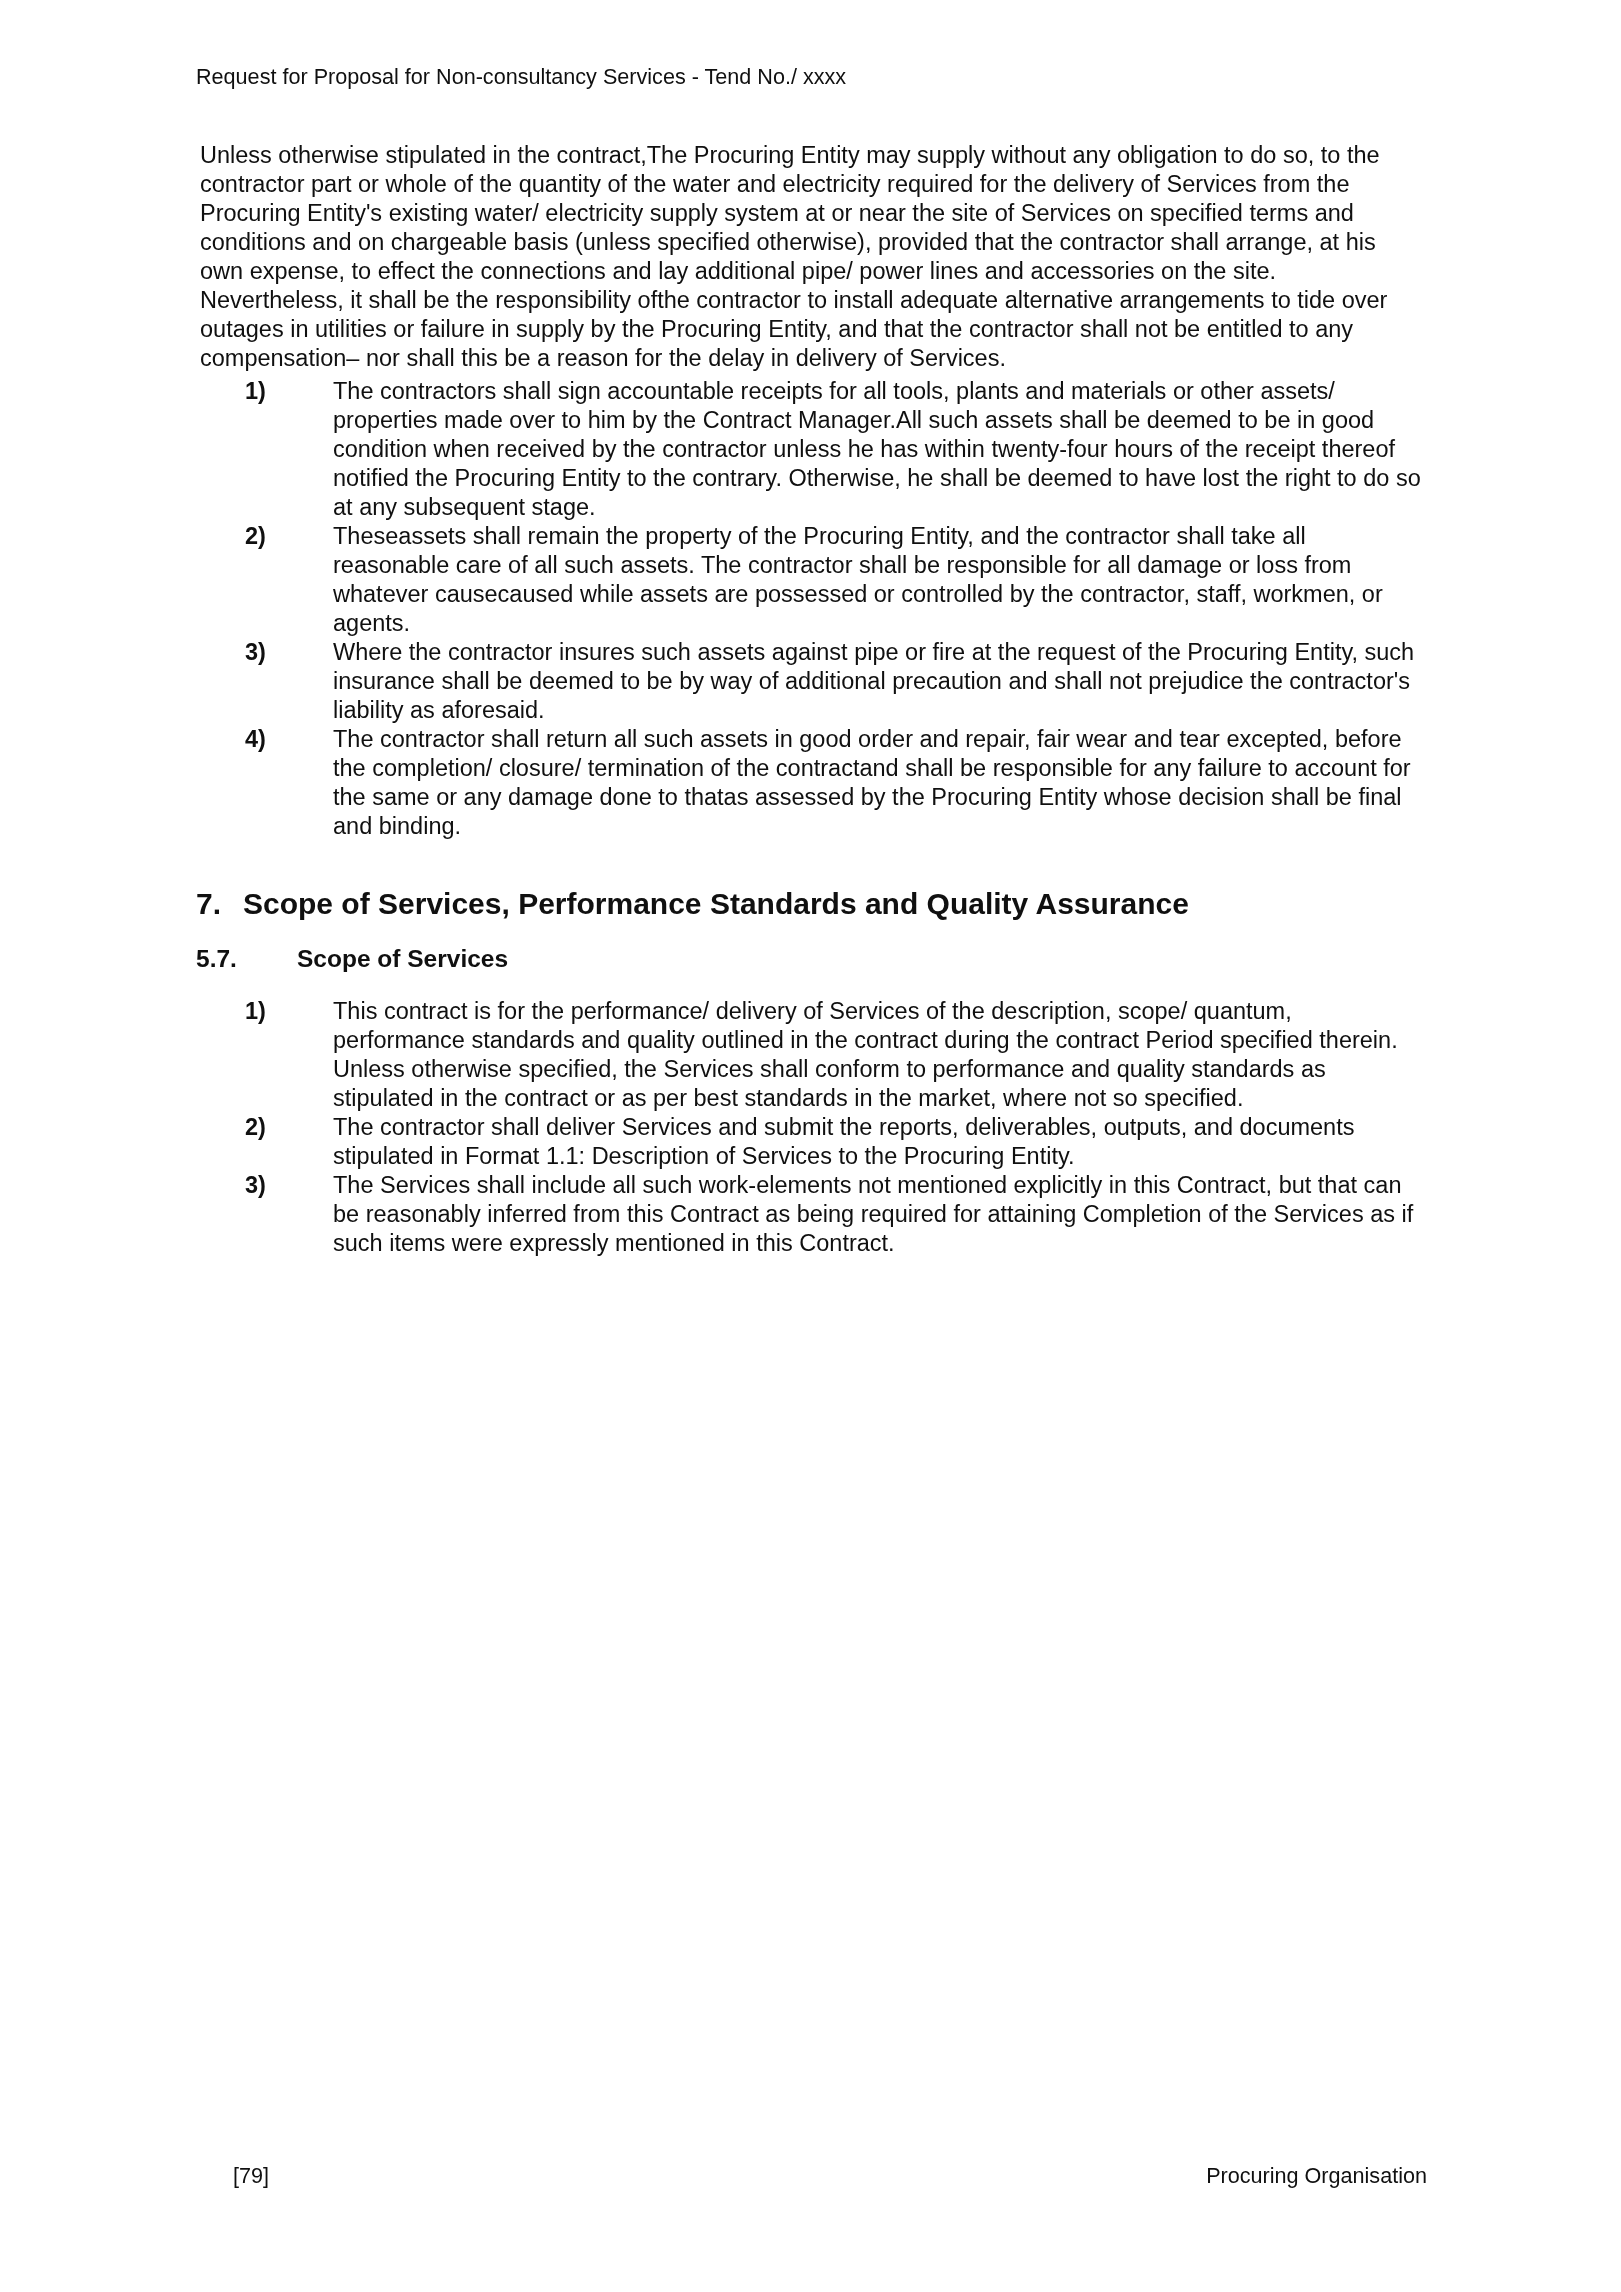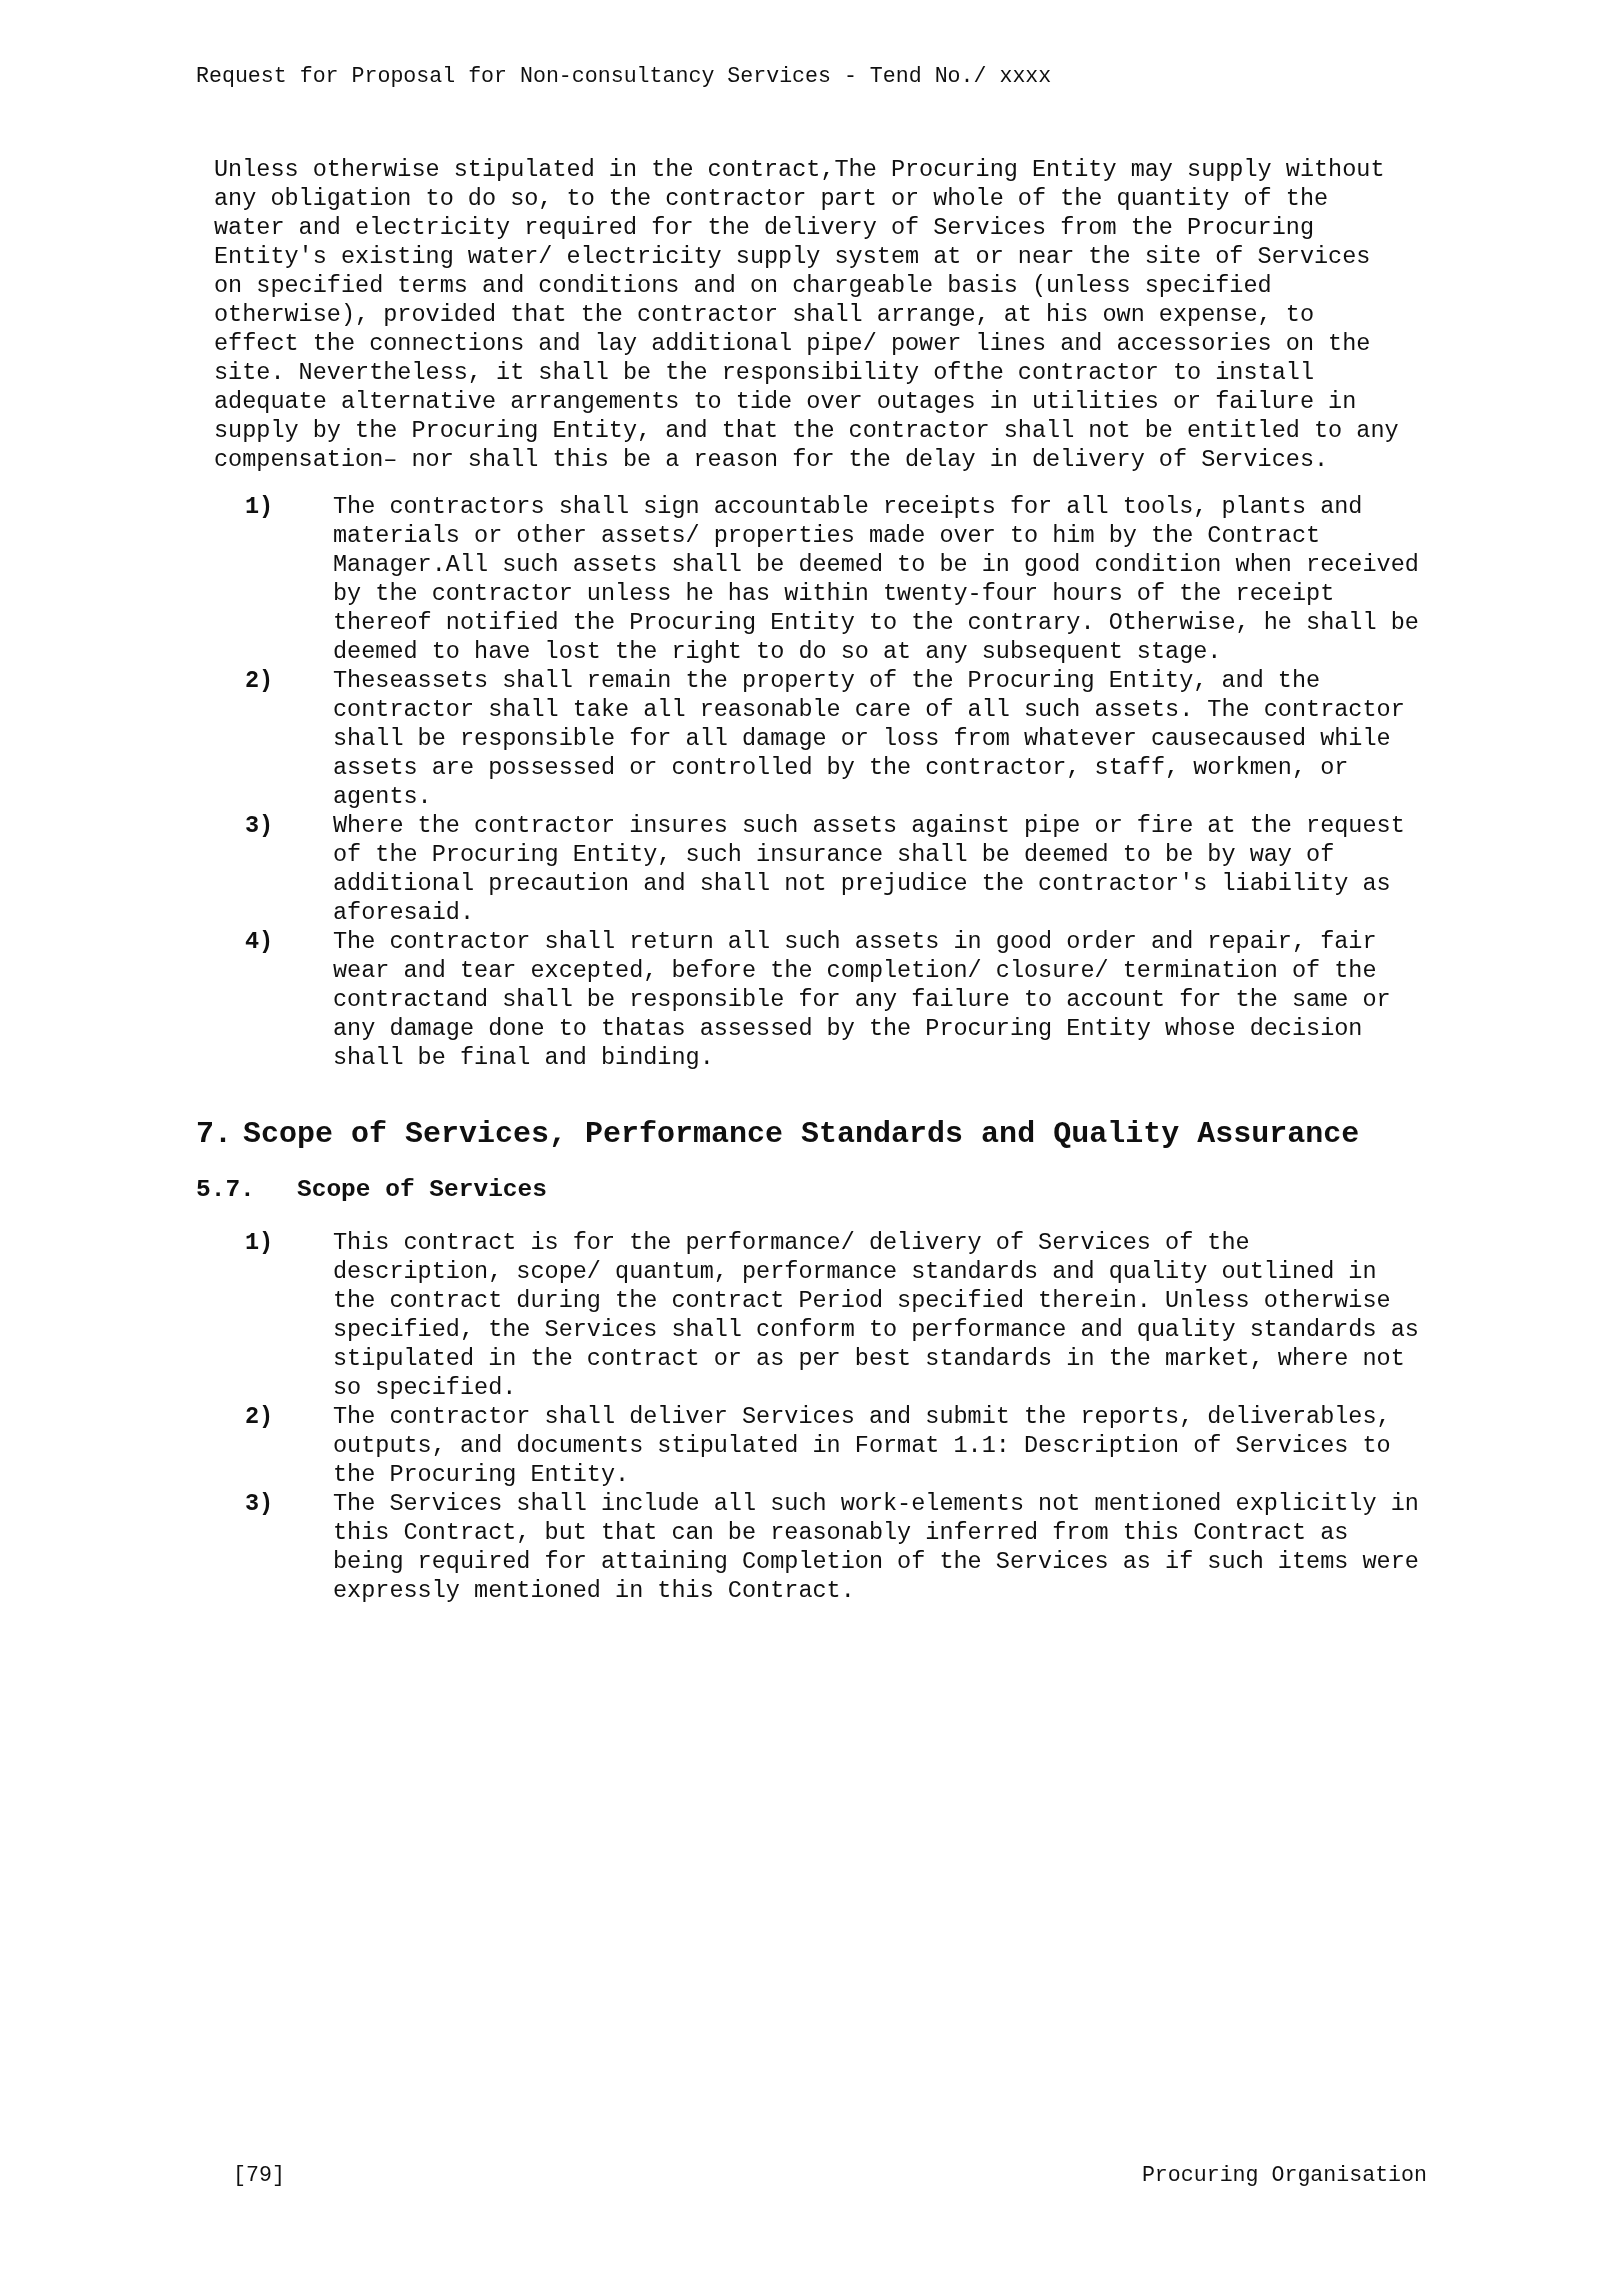"Request for Proposal for Non-consultancy" .page { font-family: Liberation Mono, monospace -> Liberation Sans, sans-serif }
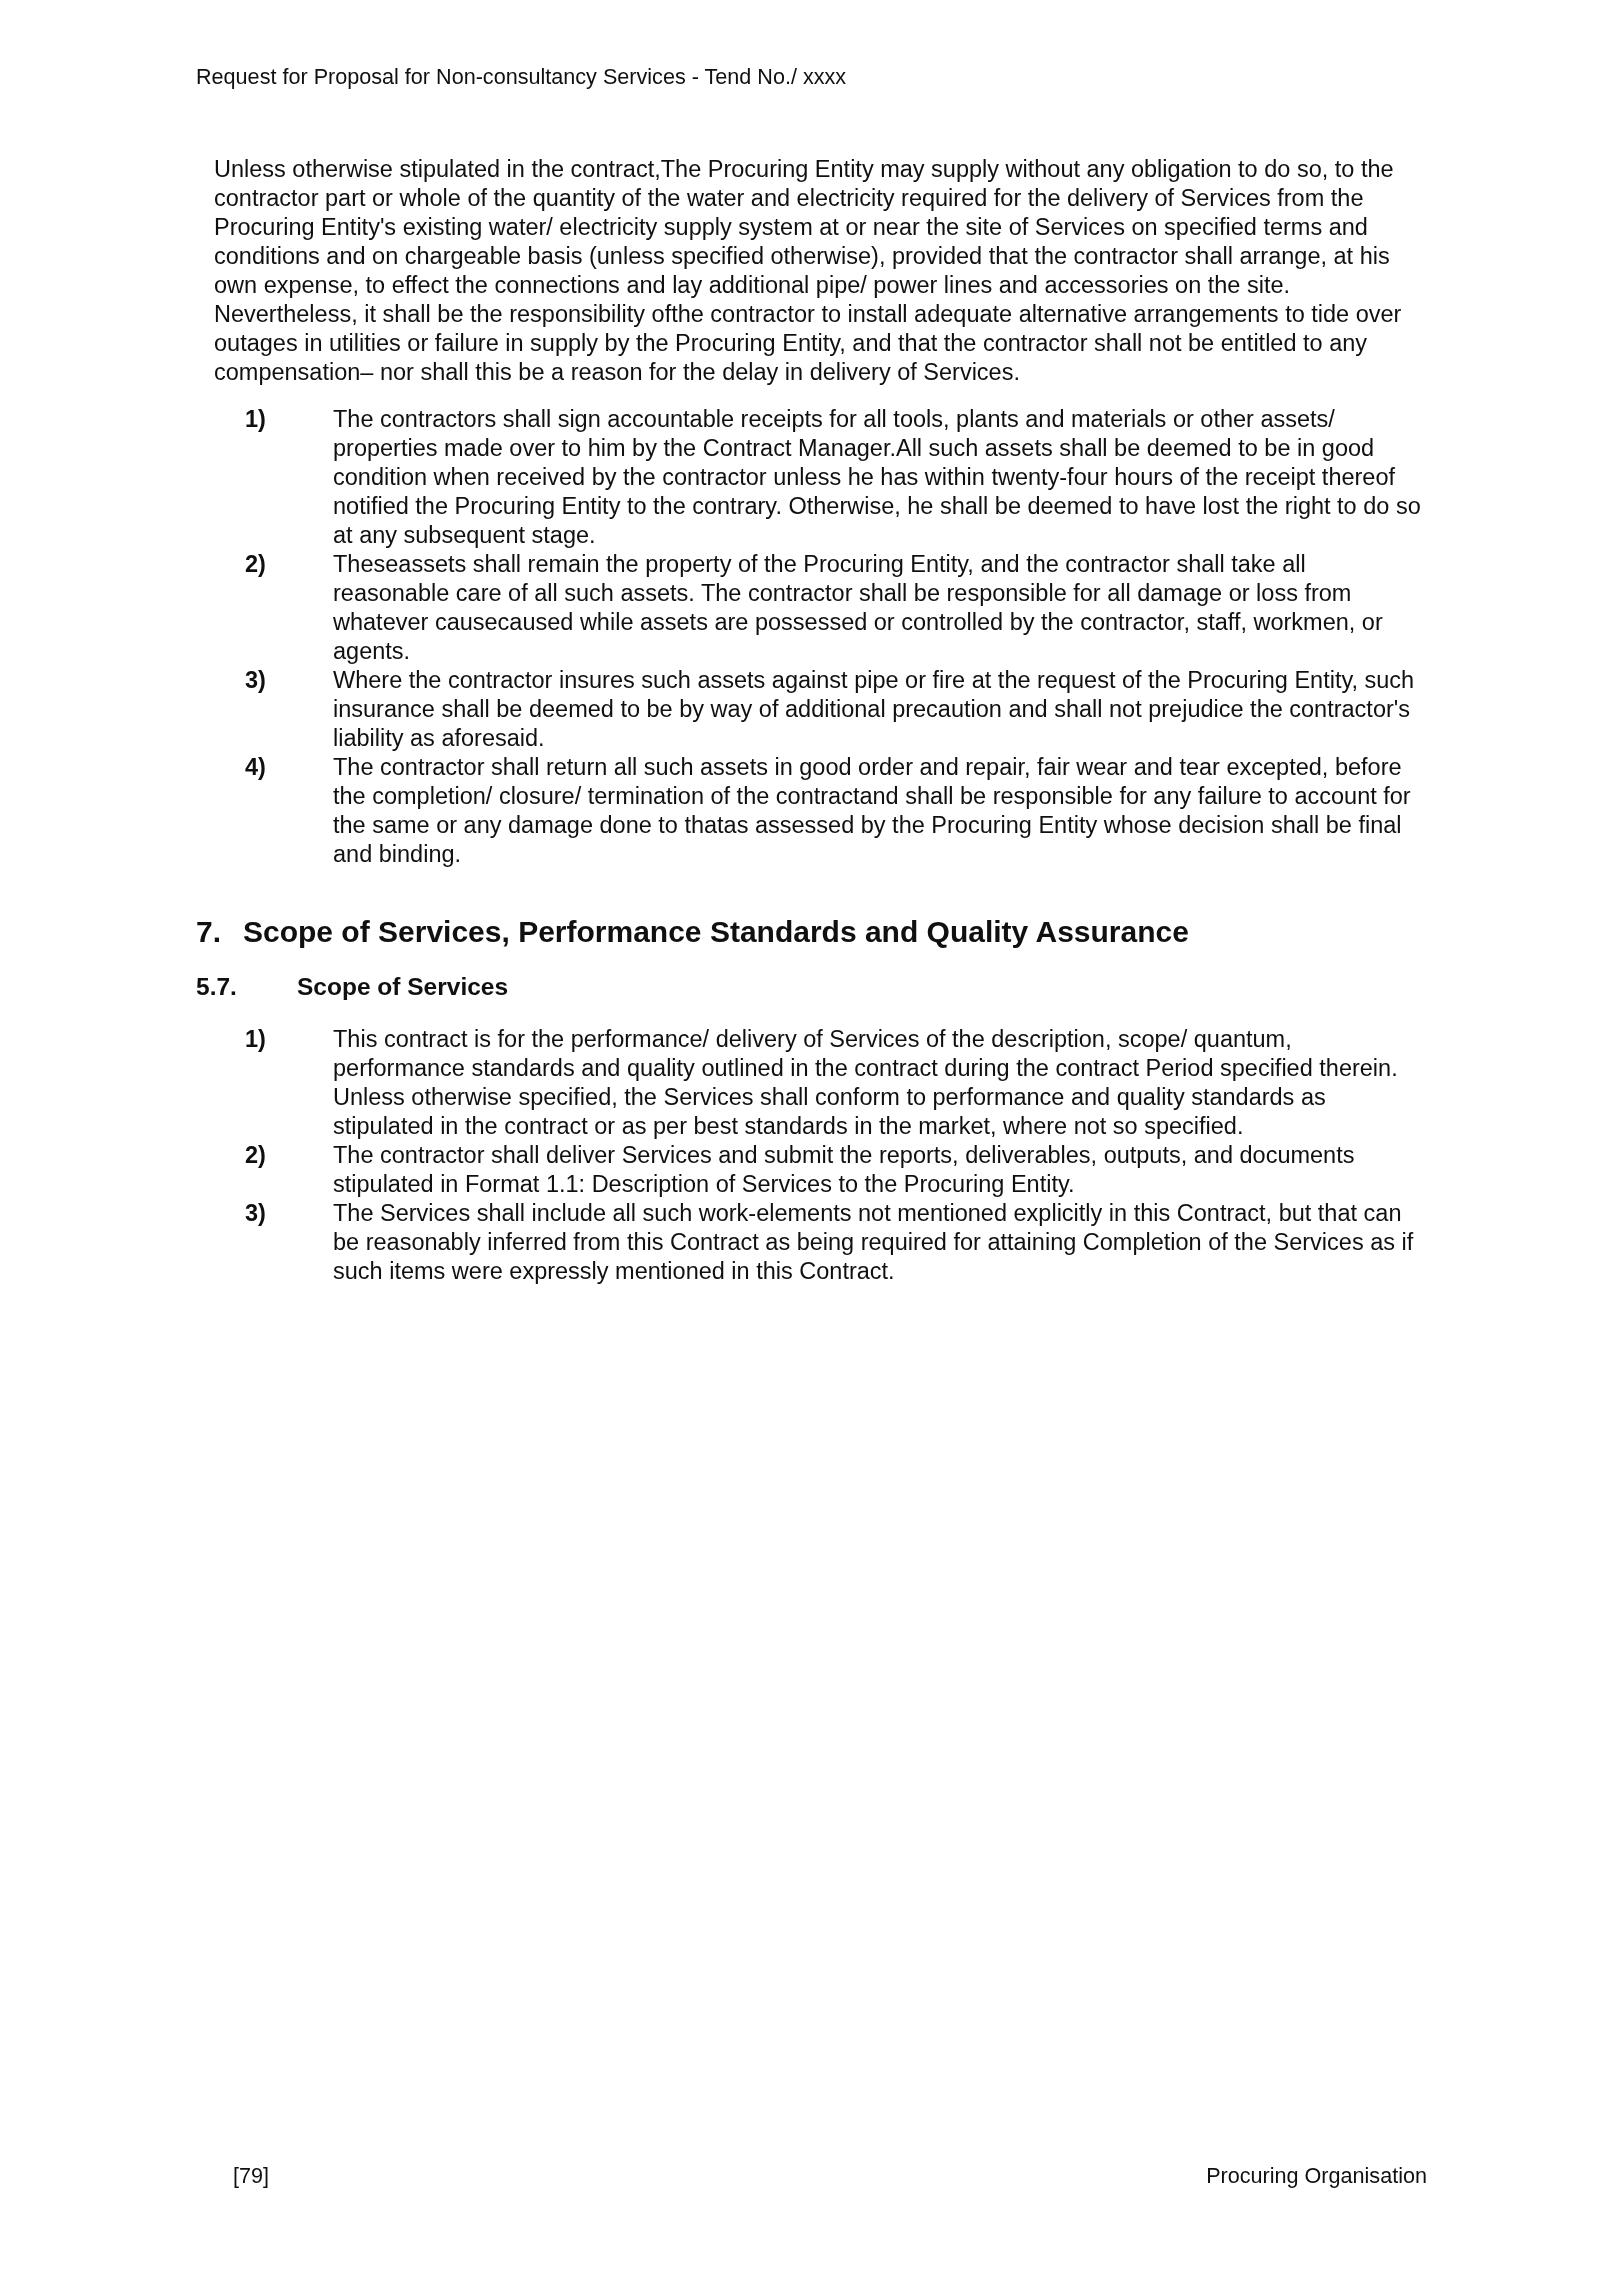"Unless otherwise stipulated in the" .para { margin: 18px -> 4px }
